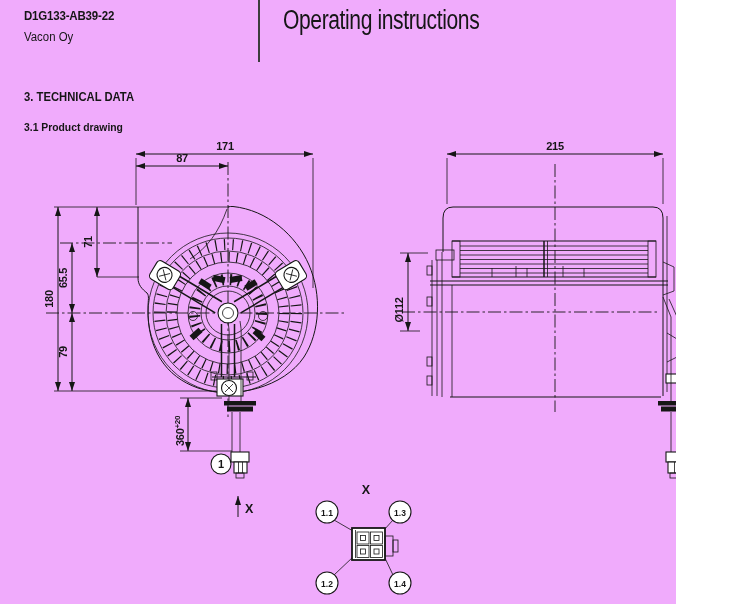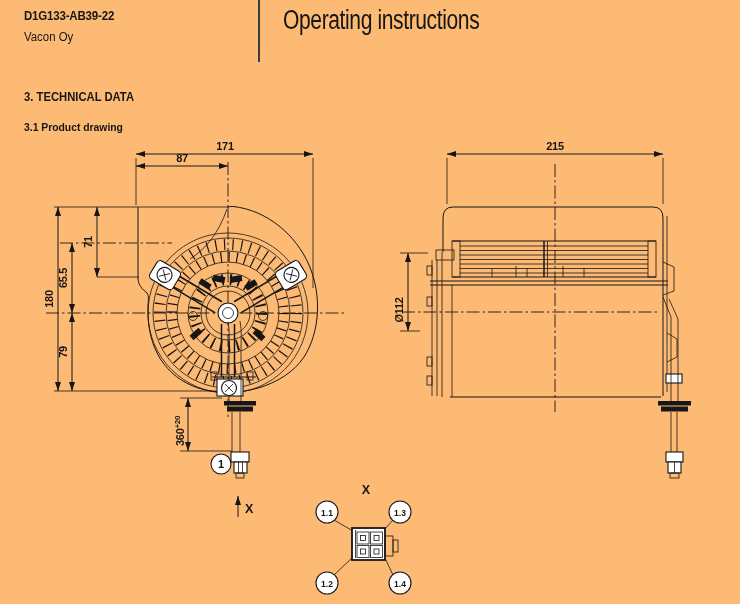"D1G133-AB39-22" #page { background: #fdba74 -> #f0abfc; width: 740px -> 676px }
